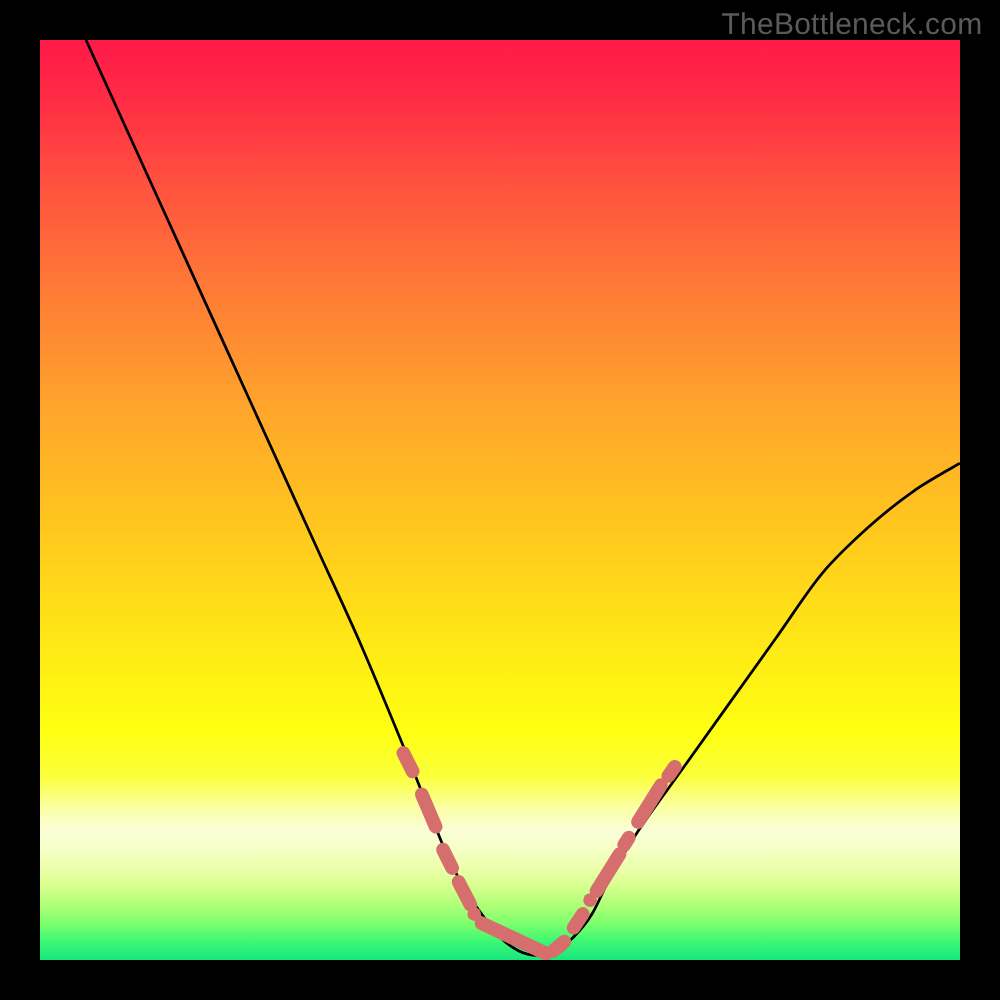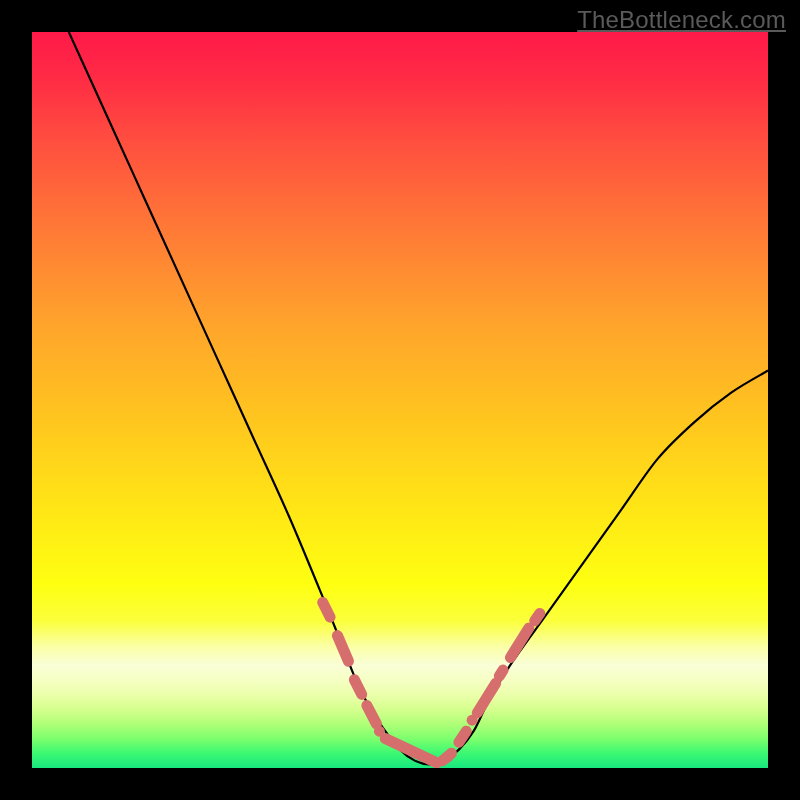"TheBottleneck.com" .watermark { text-decoration: underline -> none }
